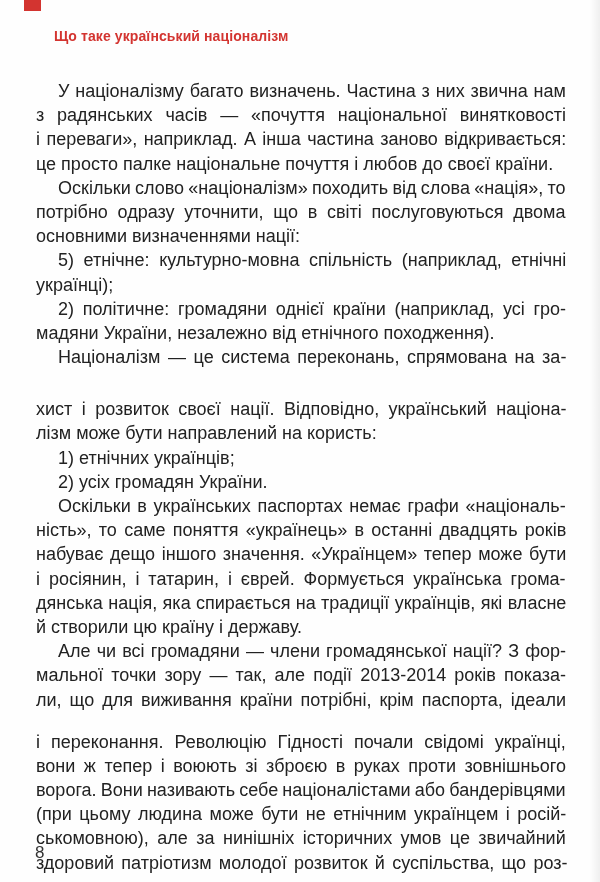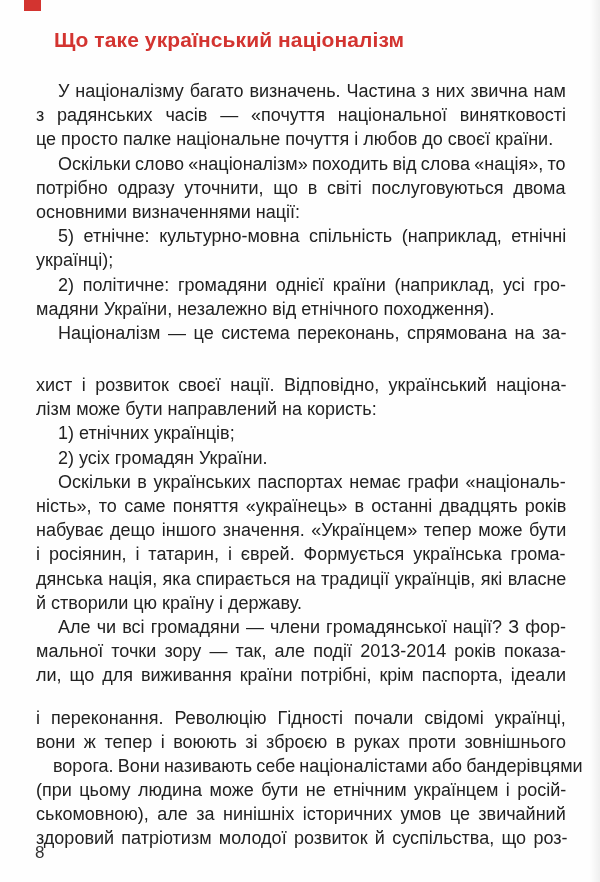"Що таке український націоналізм" .heading { font-size: 21px -> 14px }
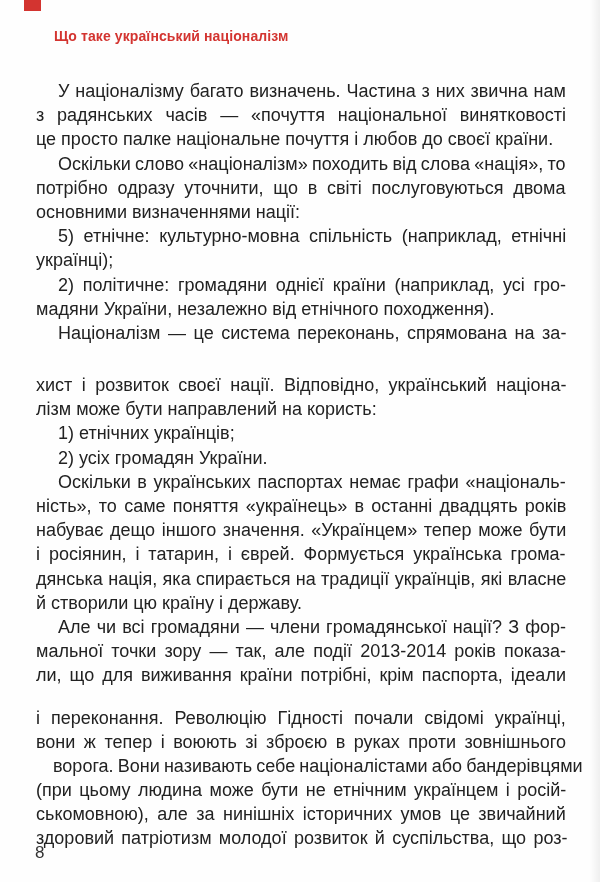"і переваги», наприклад. А інша" div.line { html: none -> <div><span>і переваги», наприклад. А інша частина заново відкривається:</span></div> }
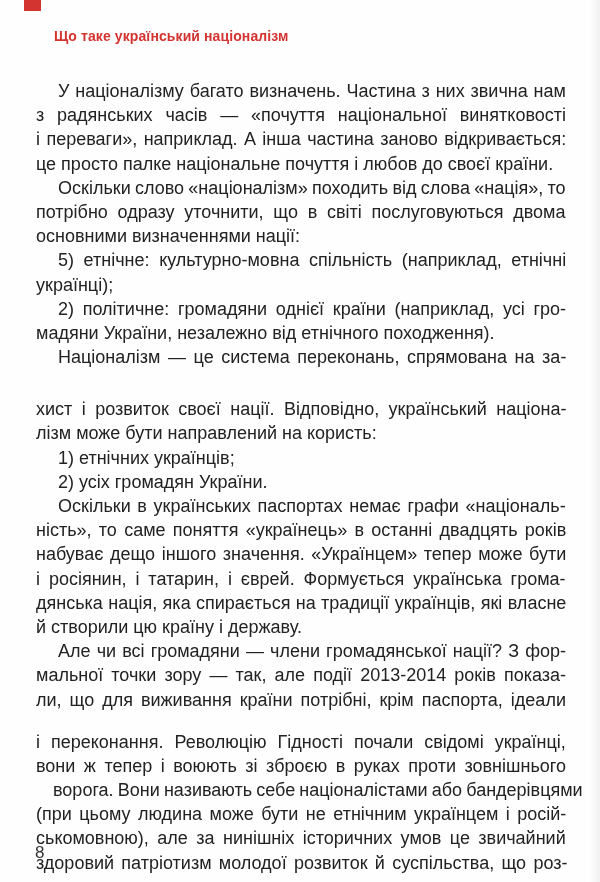"ворога. Вони називають себе" div.line { margin-left: 17px -> none }
